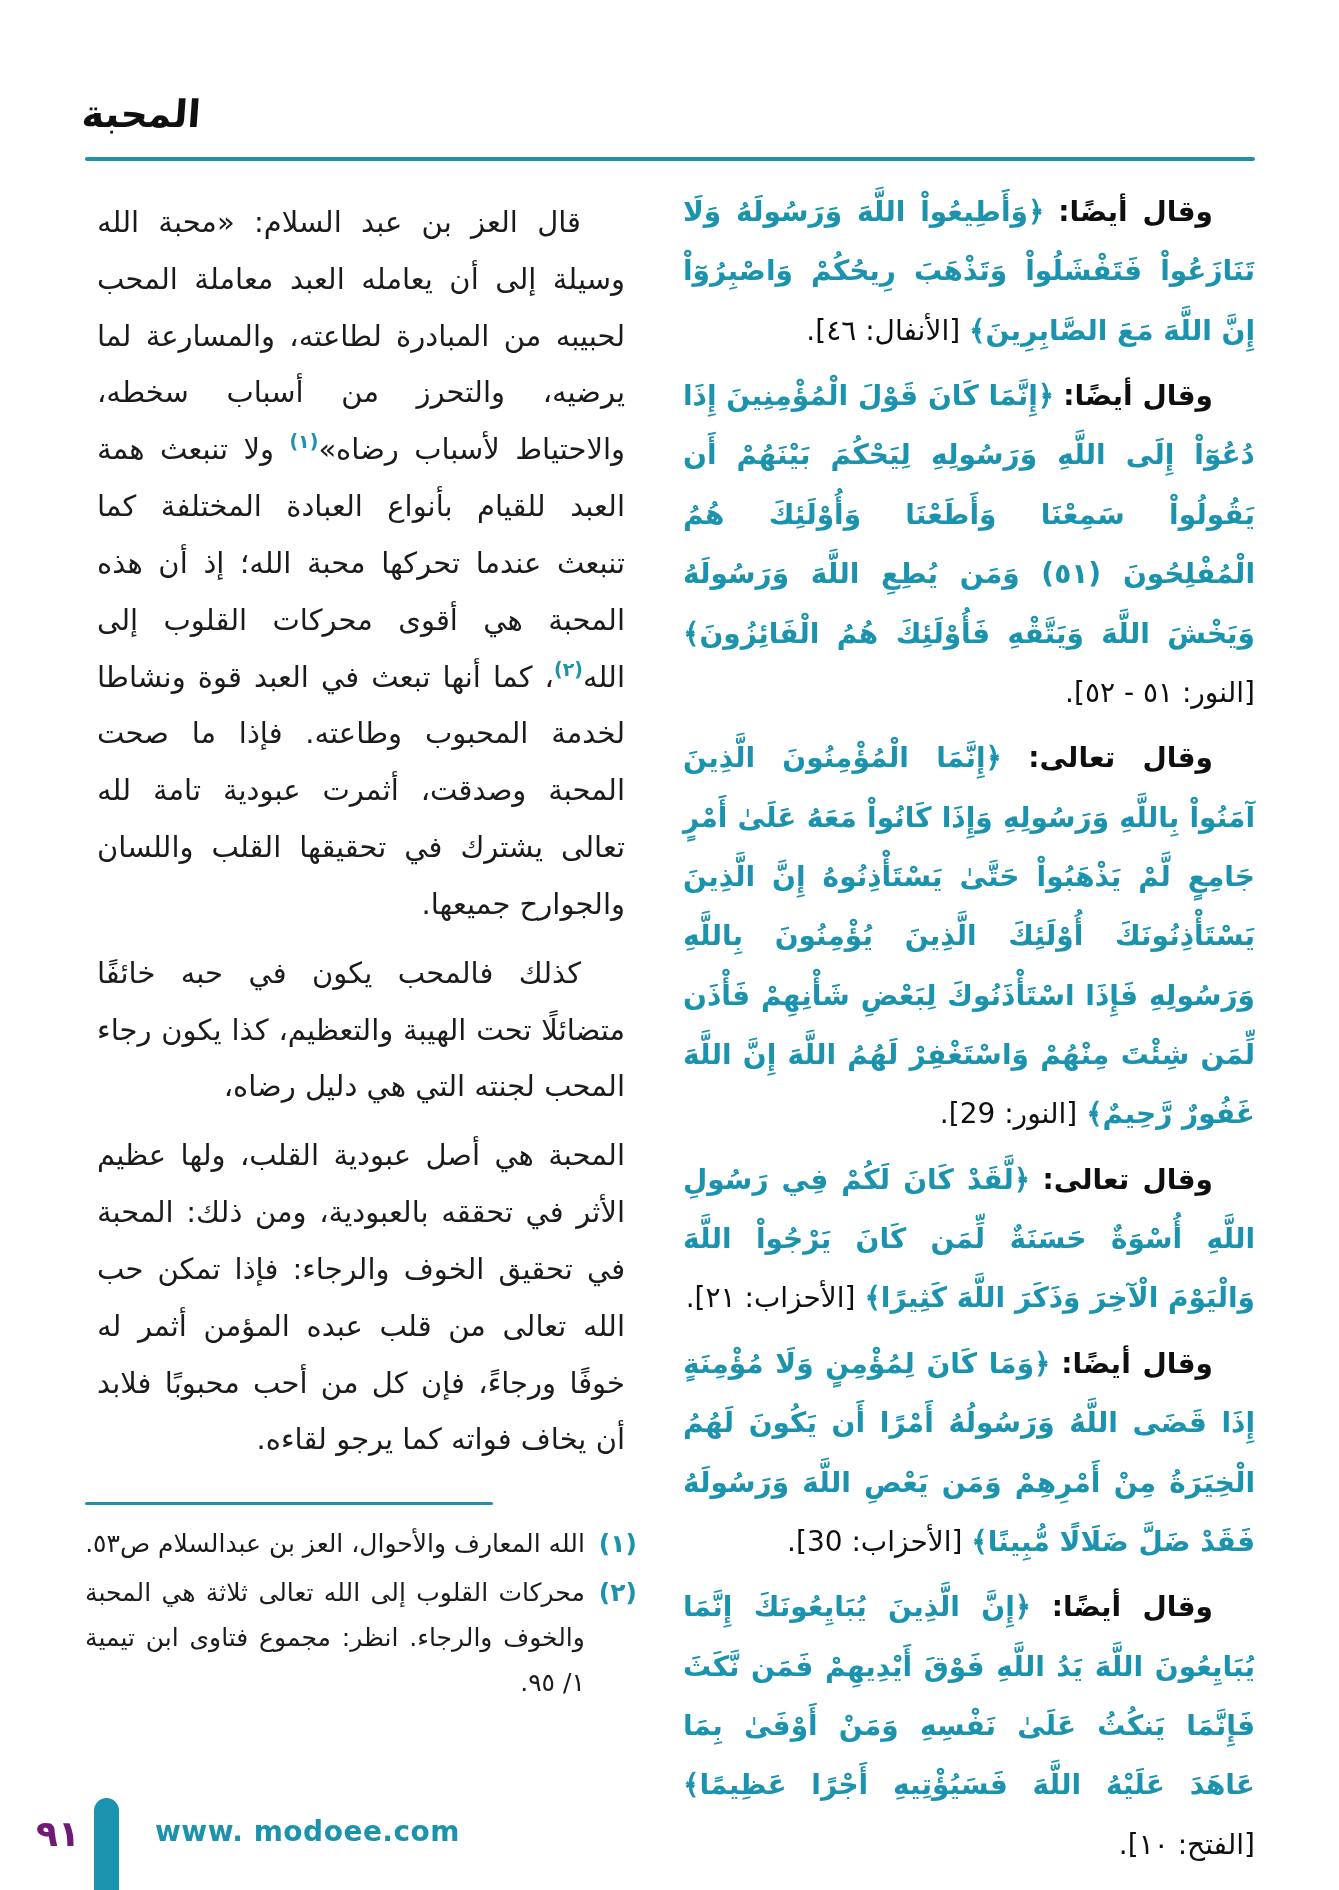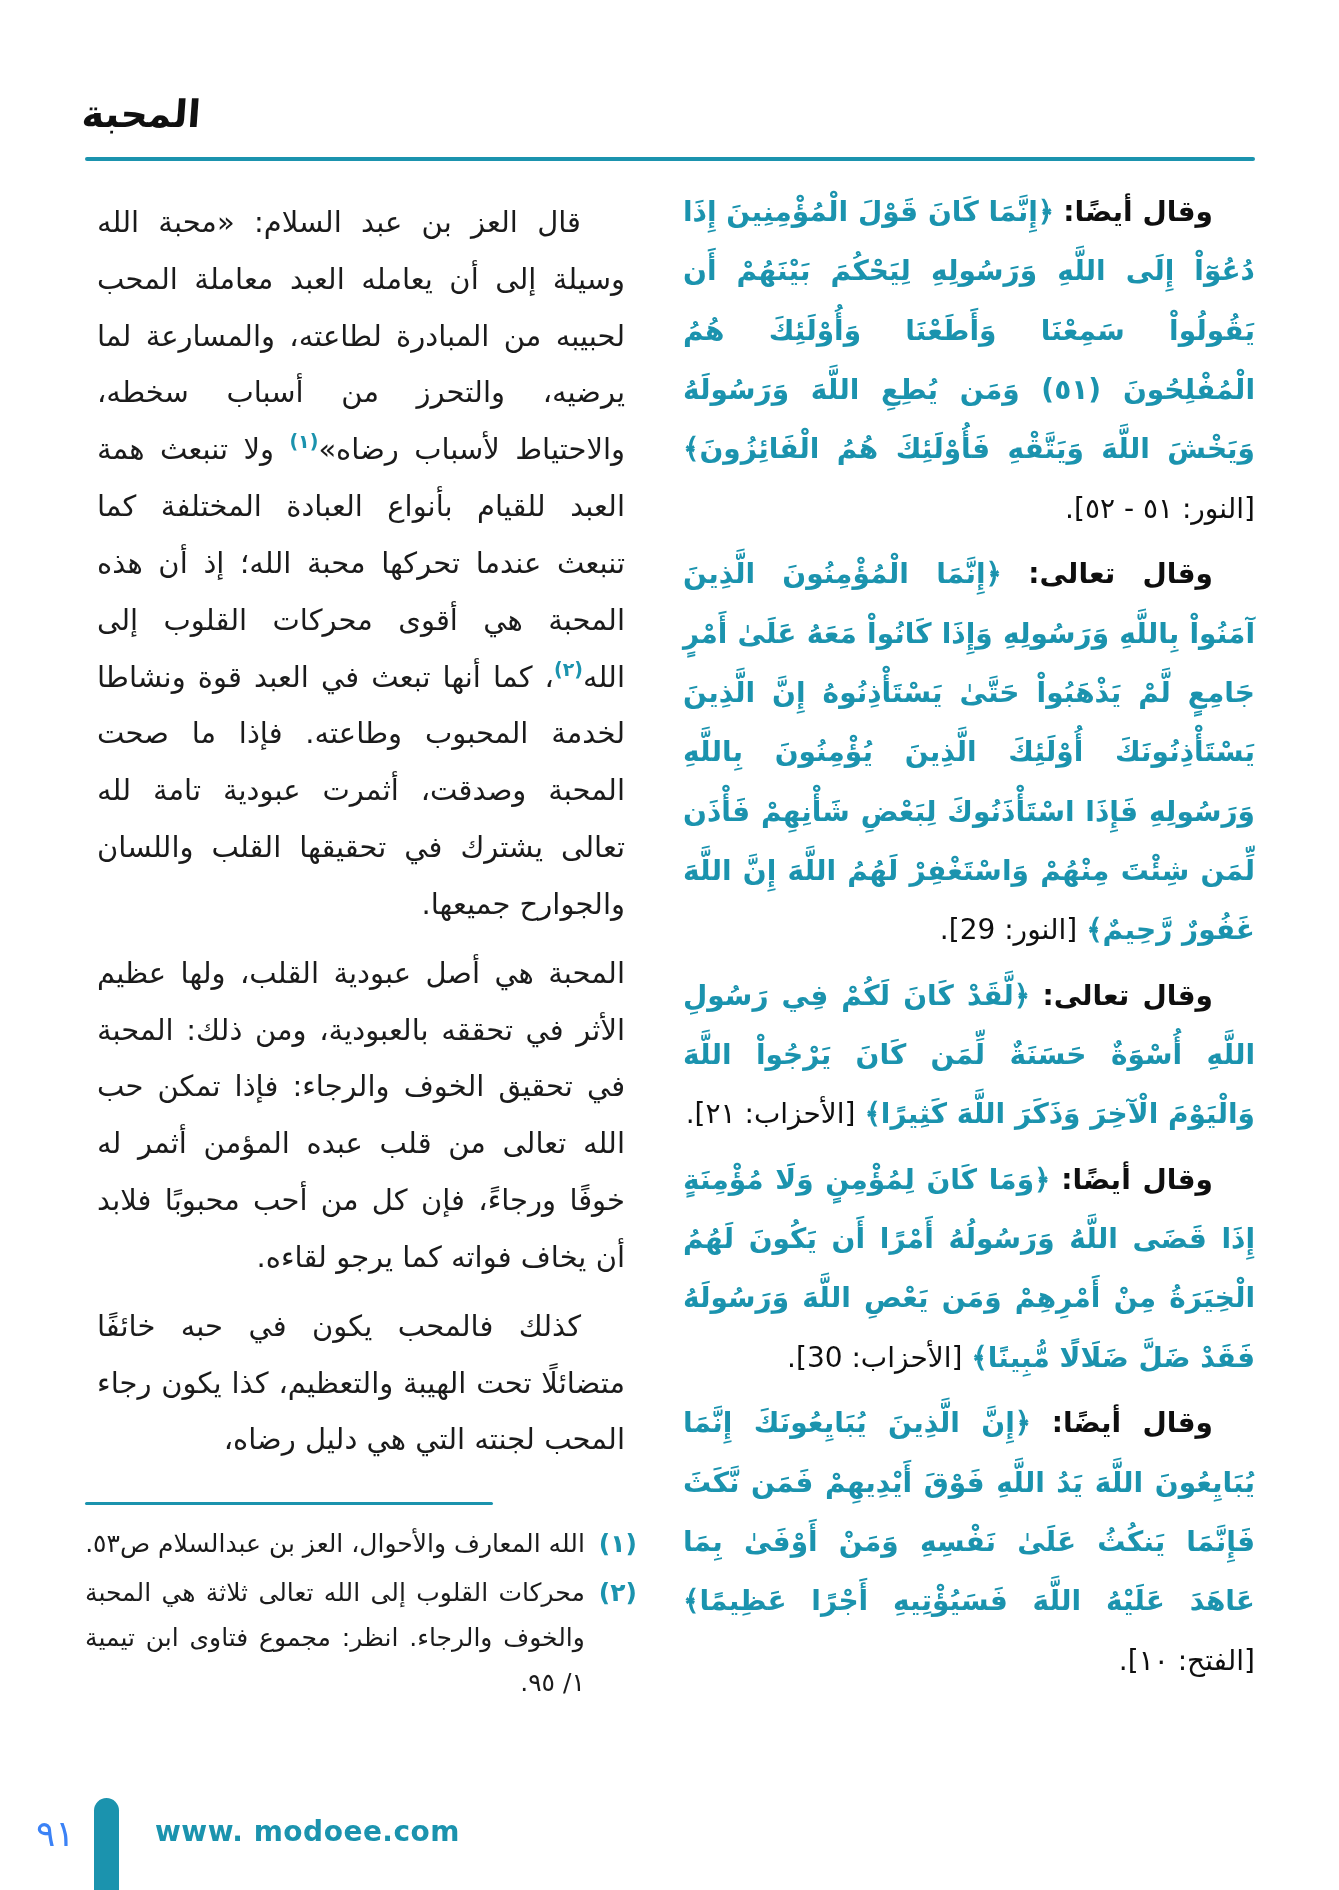"وقال أيضًا: ﴿وَأَطِيعُواْ اللَّهَ" p.verse-p { html: none -> <p> <span>وقال أيضًا:</span> <span>﴿وَأَطِيعُواْ اللَّهَ وَرَسُولَهُ وَلَا تَنَازَعُواْ فَتَفْشَلُواْ وَتَذْهَبَ رِيحُكُمْ وَاصْبِرُوٓاْ إِنَّ اللَّهَ مَعَ الصَّابِرِينَ﴾</span> <span>[الأنفال: ٤٦].</span> </p> }
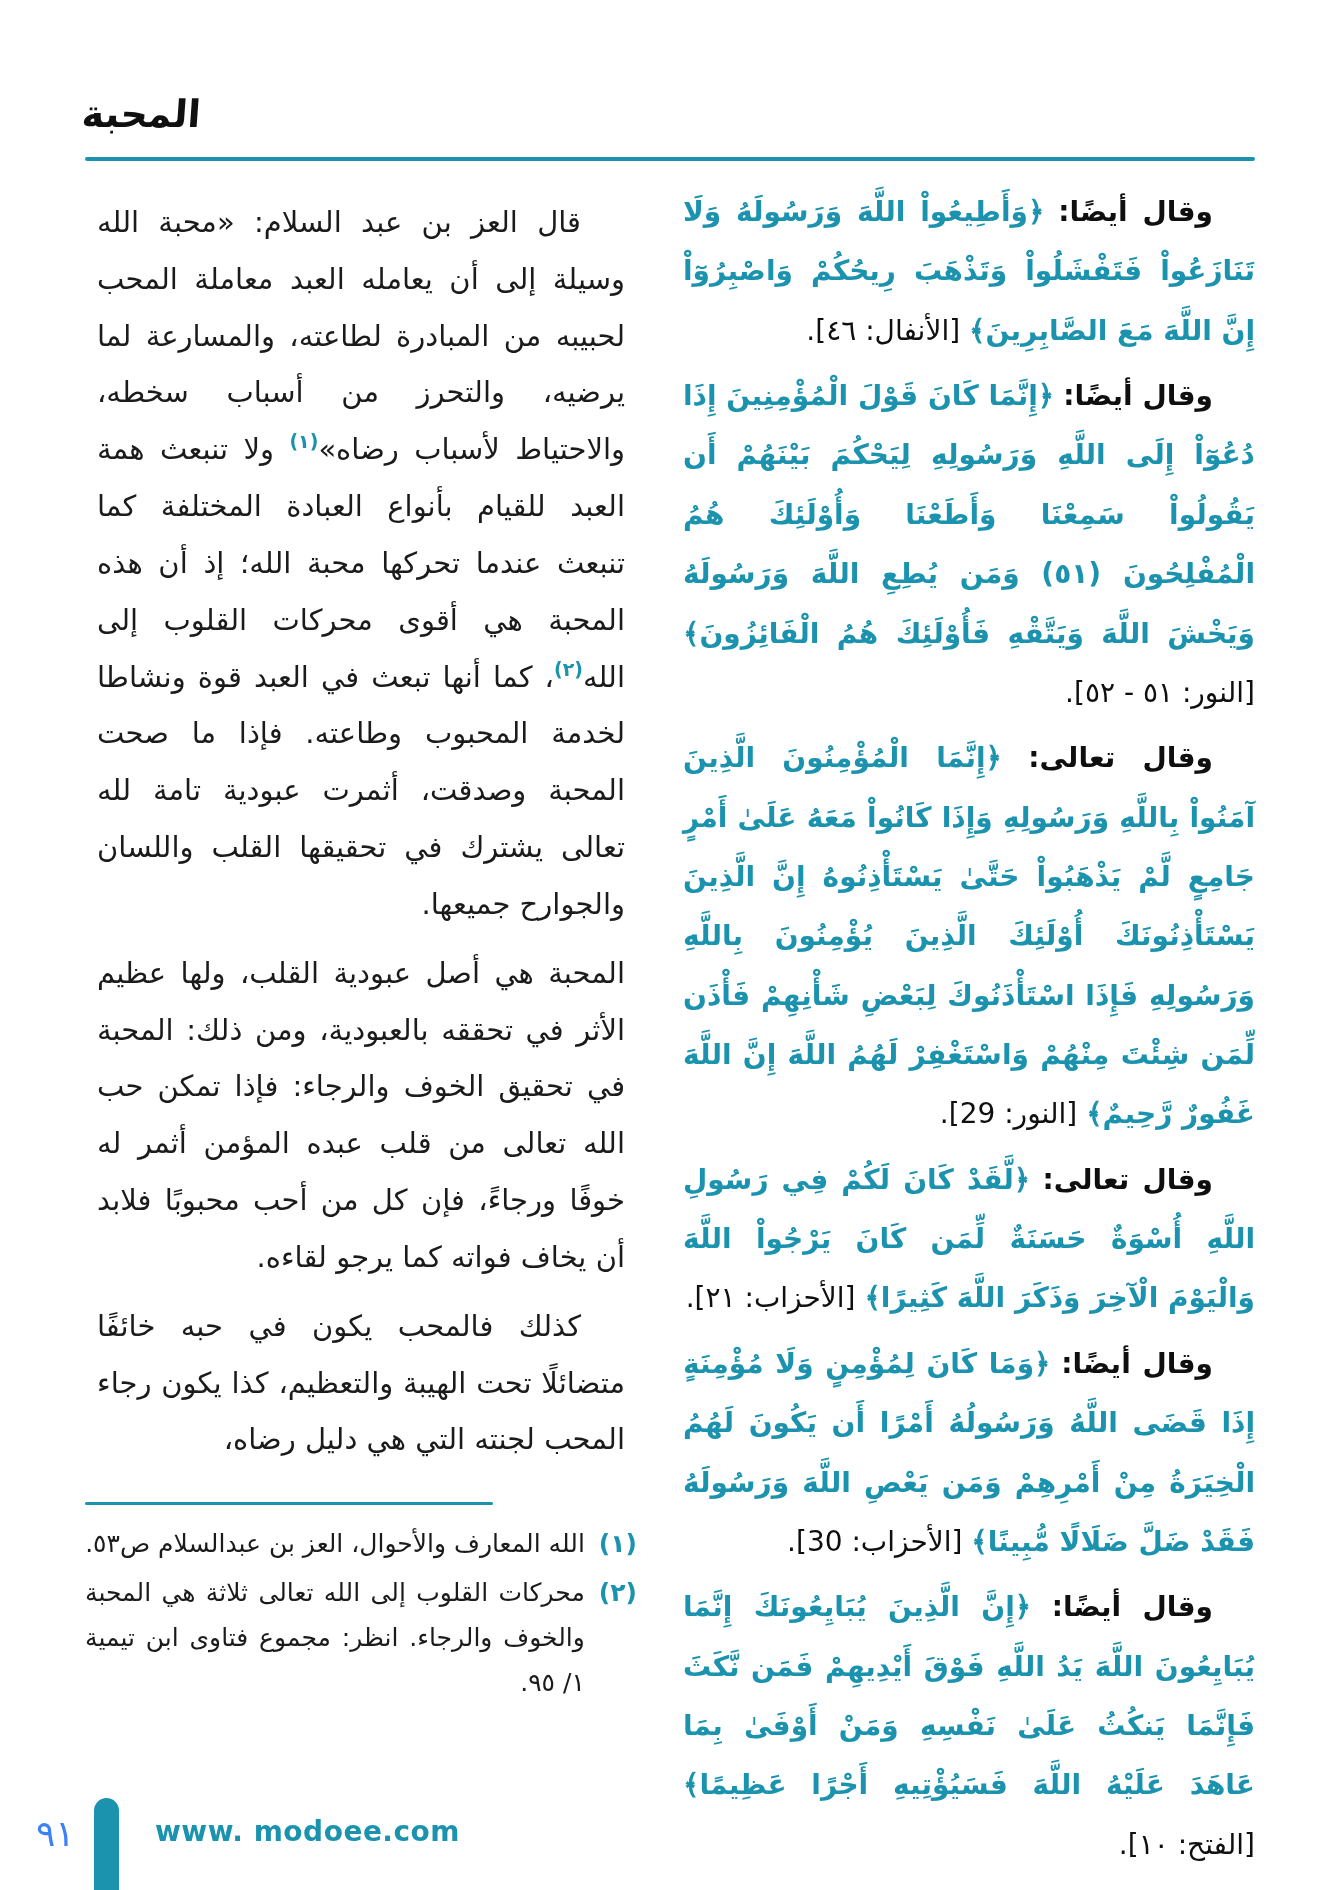"المحبة هي أصل عبودية القلب،" p.body-p { order: before "كذلك فالمحب يكون في حبه" -> after "كذلك فالمحب يكون في حبه" }
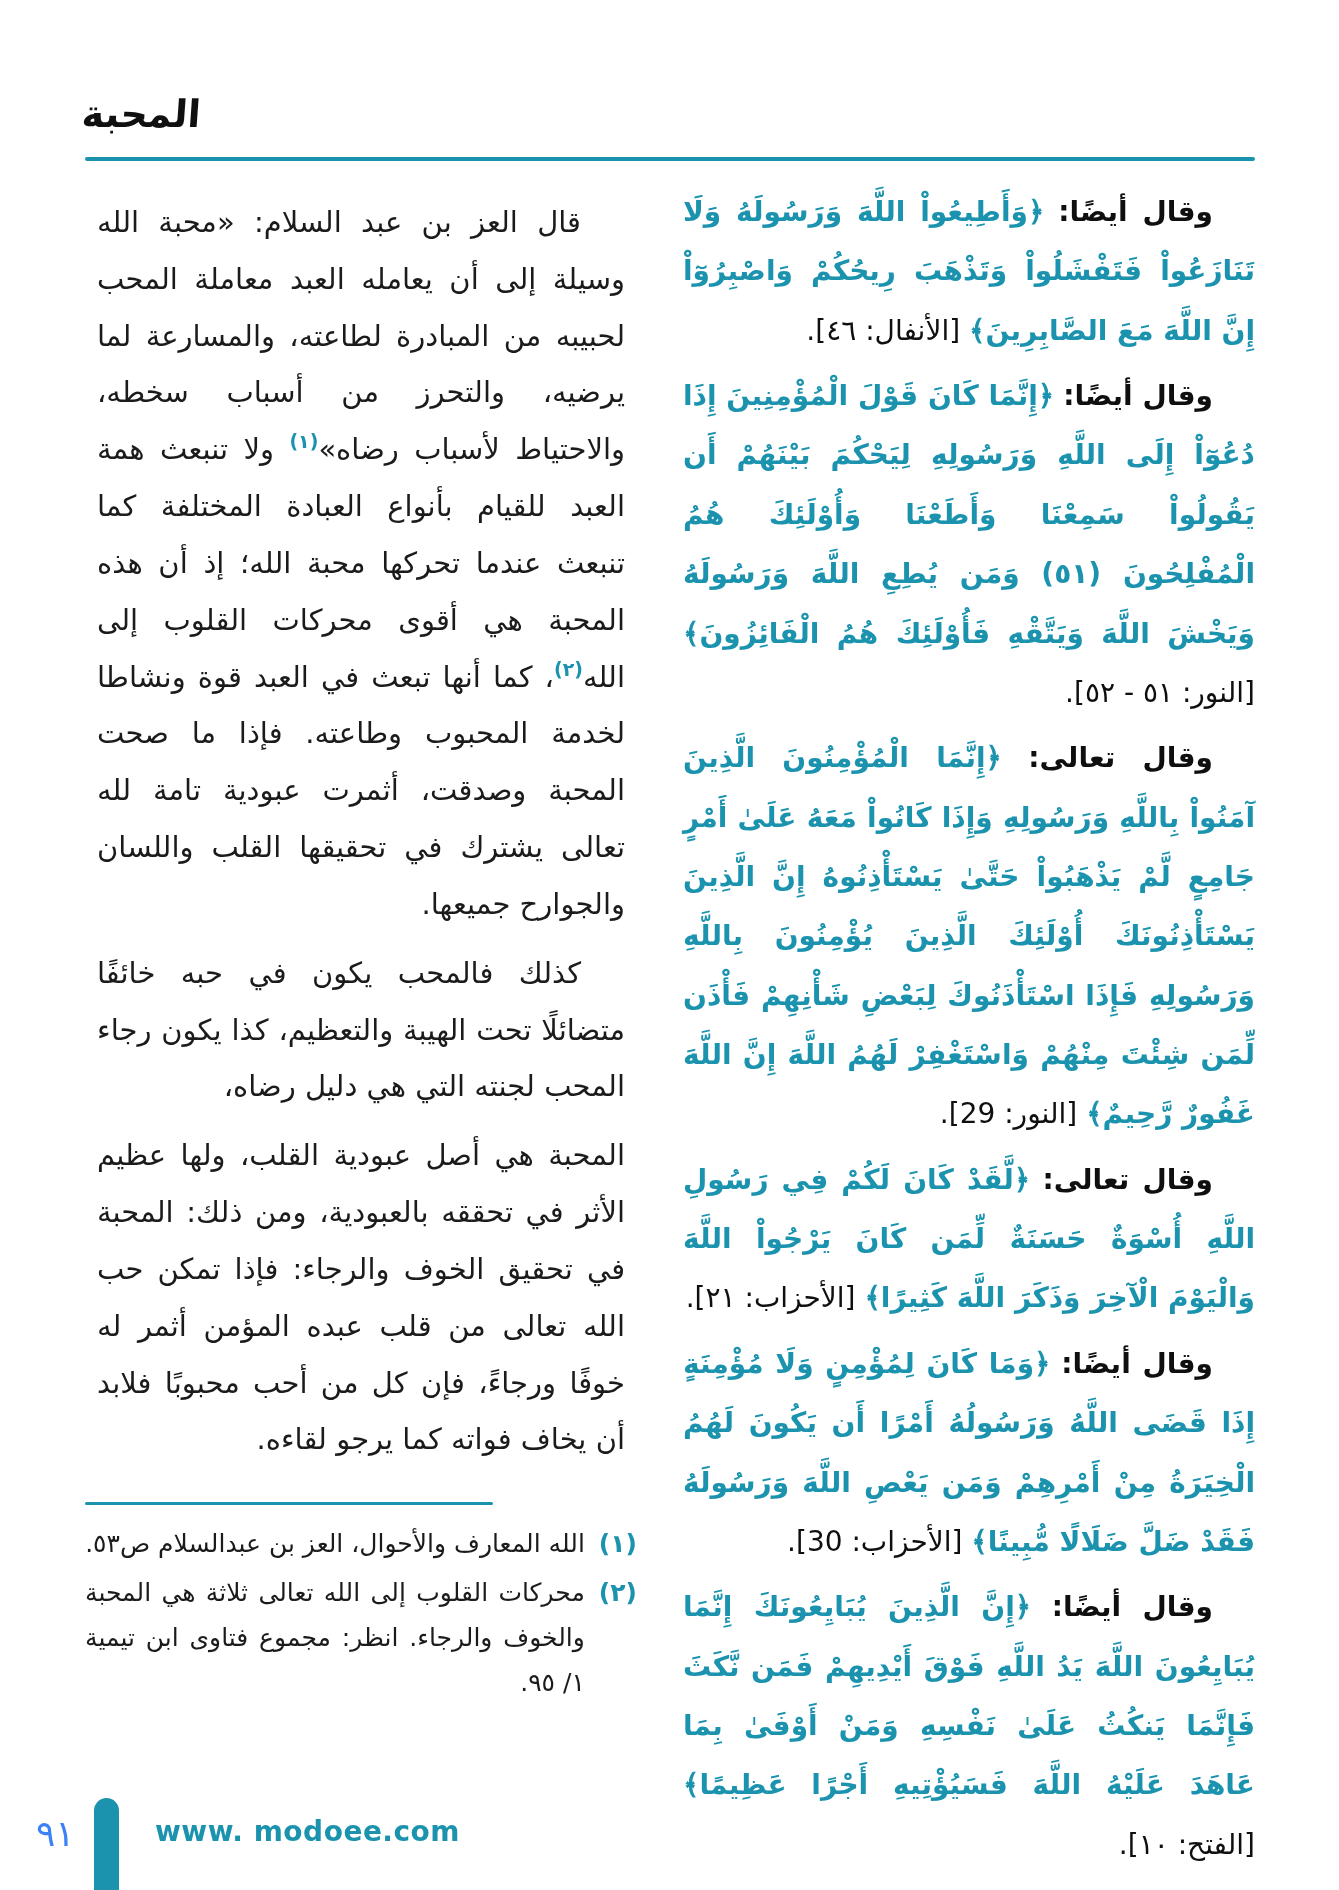"٩١" .page-num { color: #3b82f6 -> #701a75; font-weight: normal -> bold }
